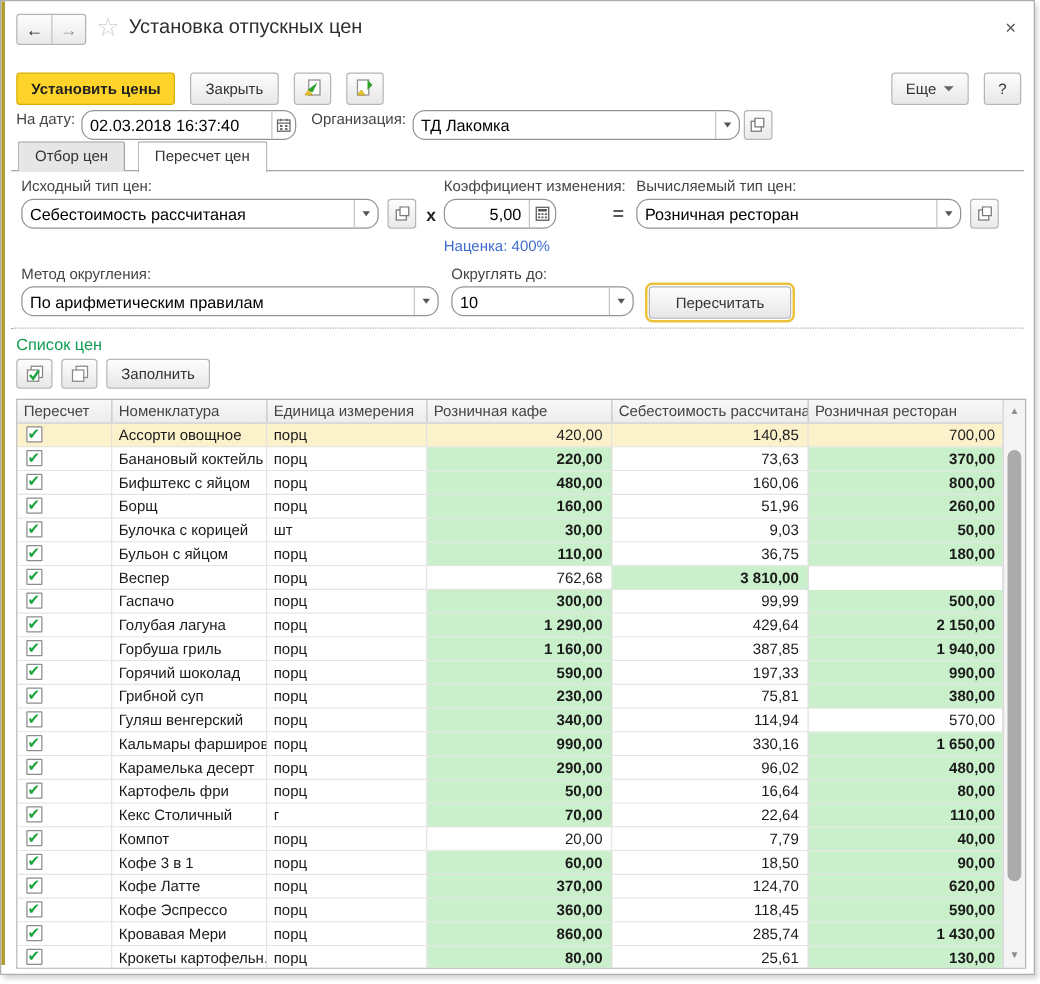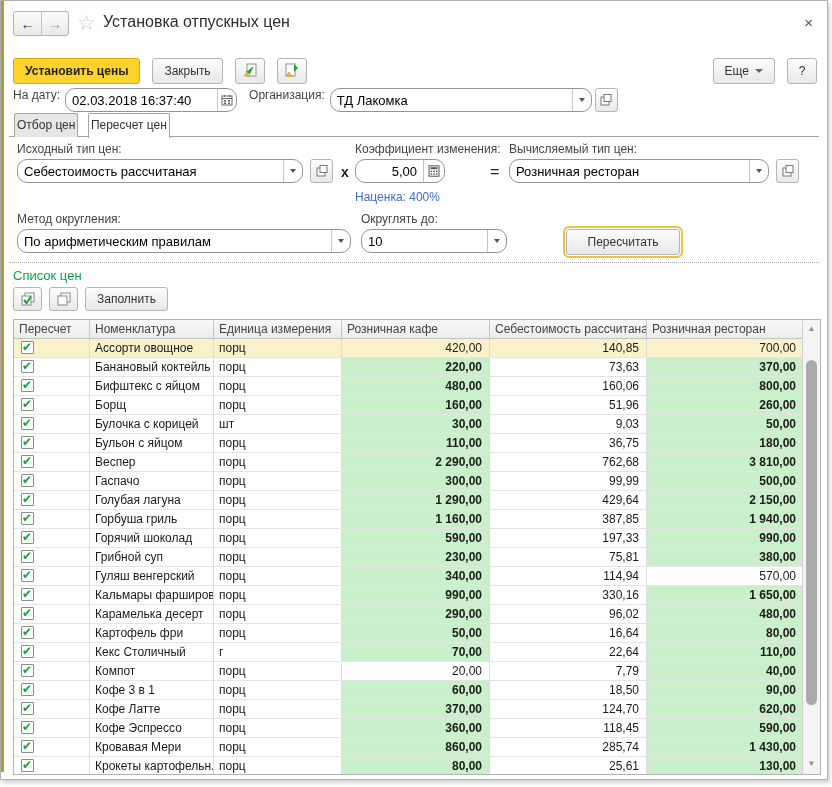"Отбор цен" .tab { padding: 0 2px -> 0 13px }
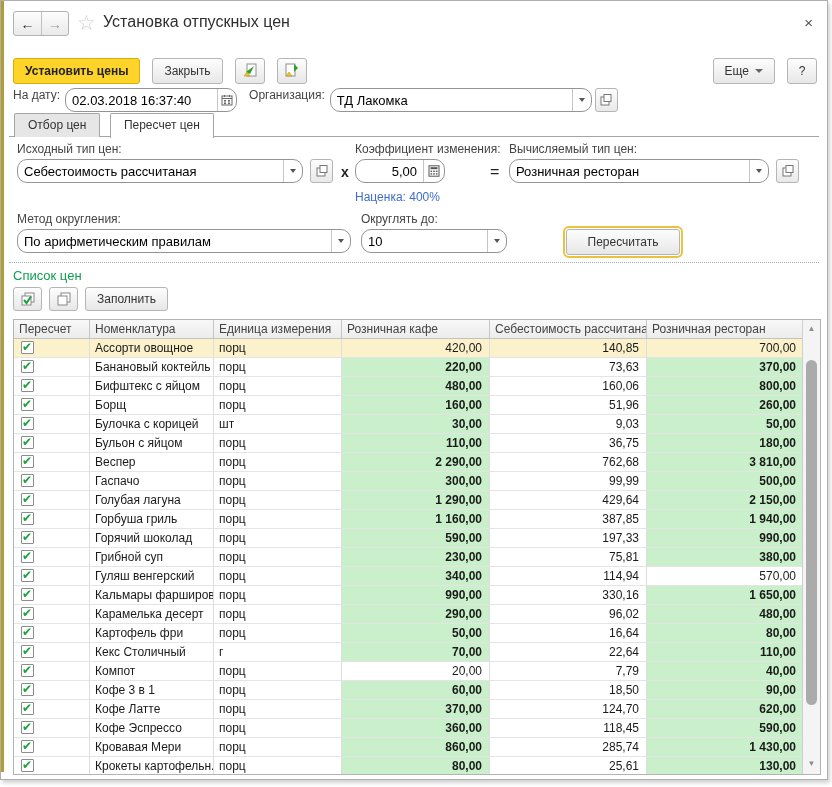"Пересчитать" .focusring { margin-left: 47px -> none }
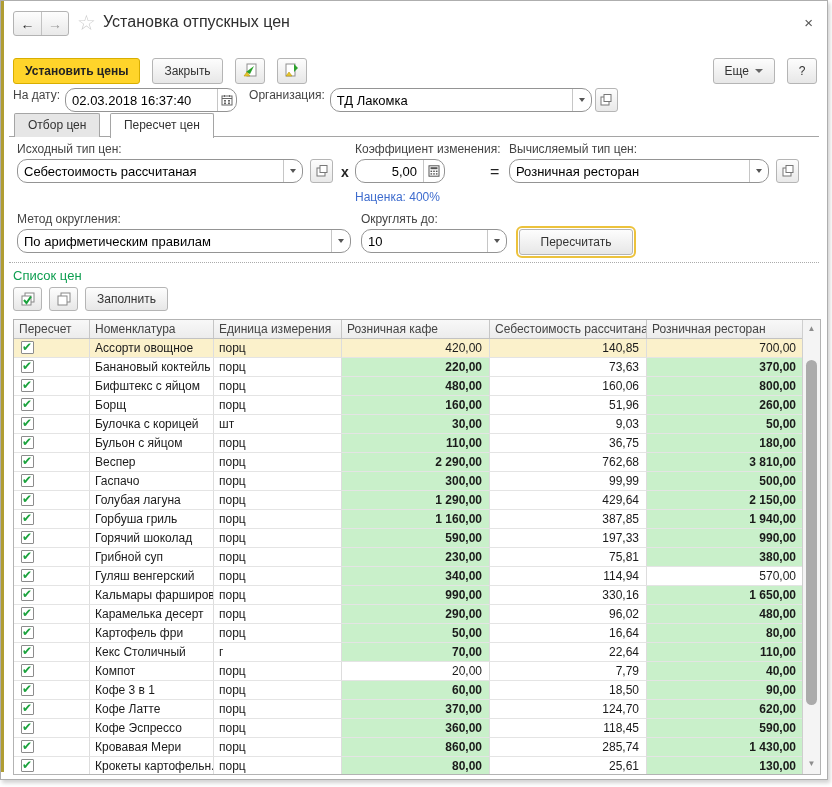"2 290,00" div.tc { html: <div>2 290,00</div> -> none }
